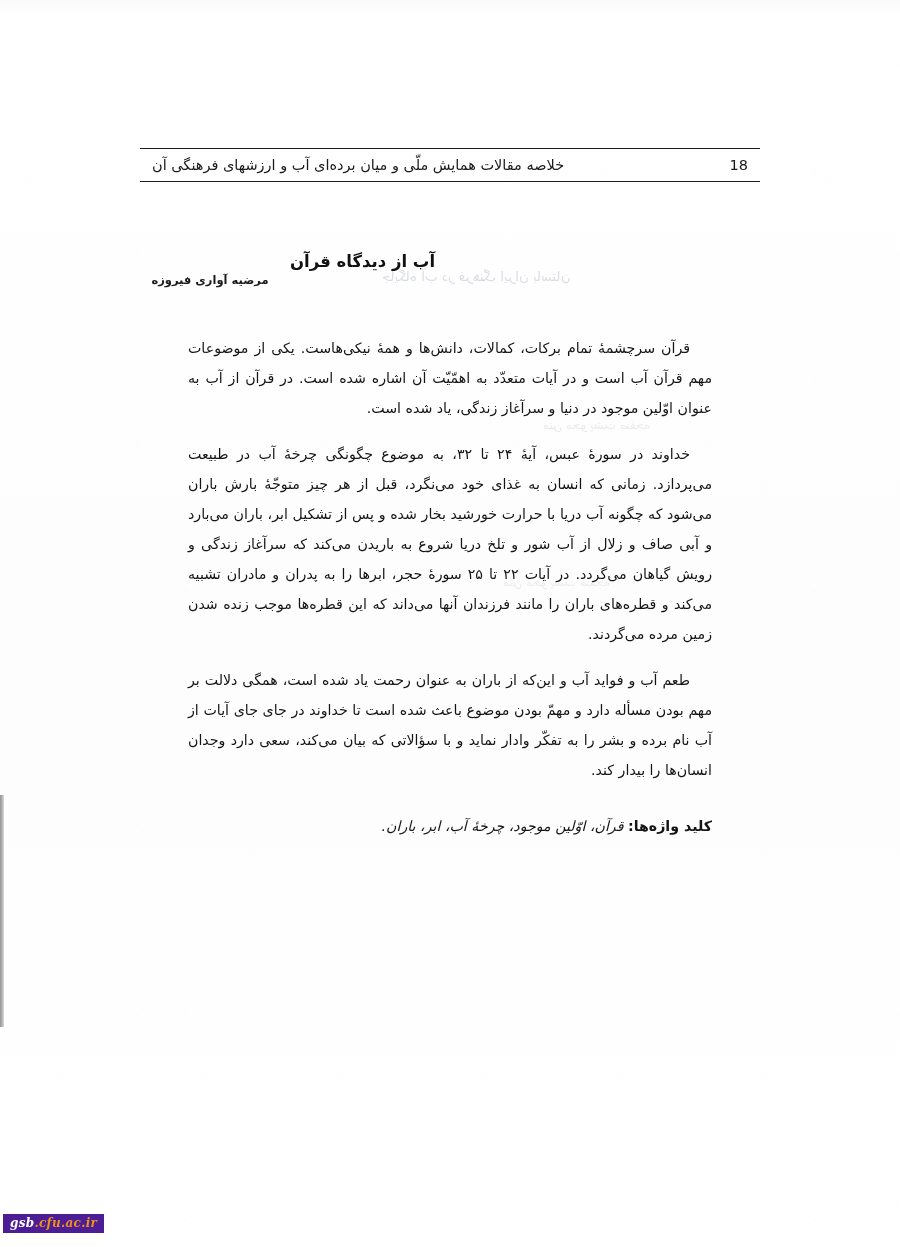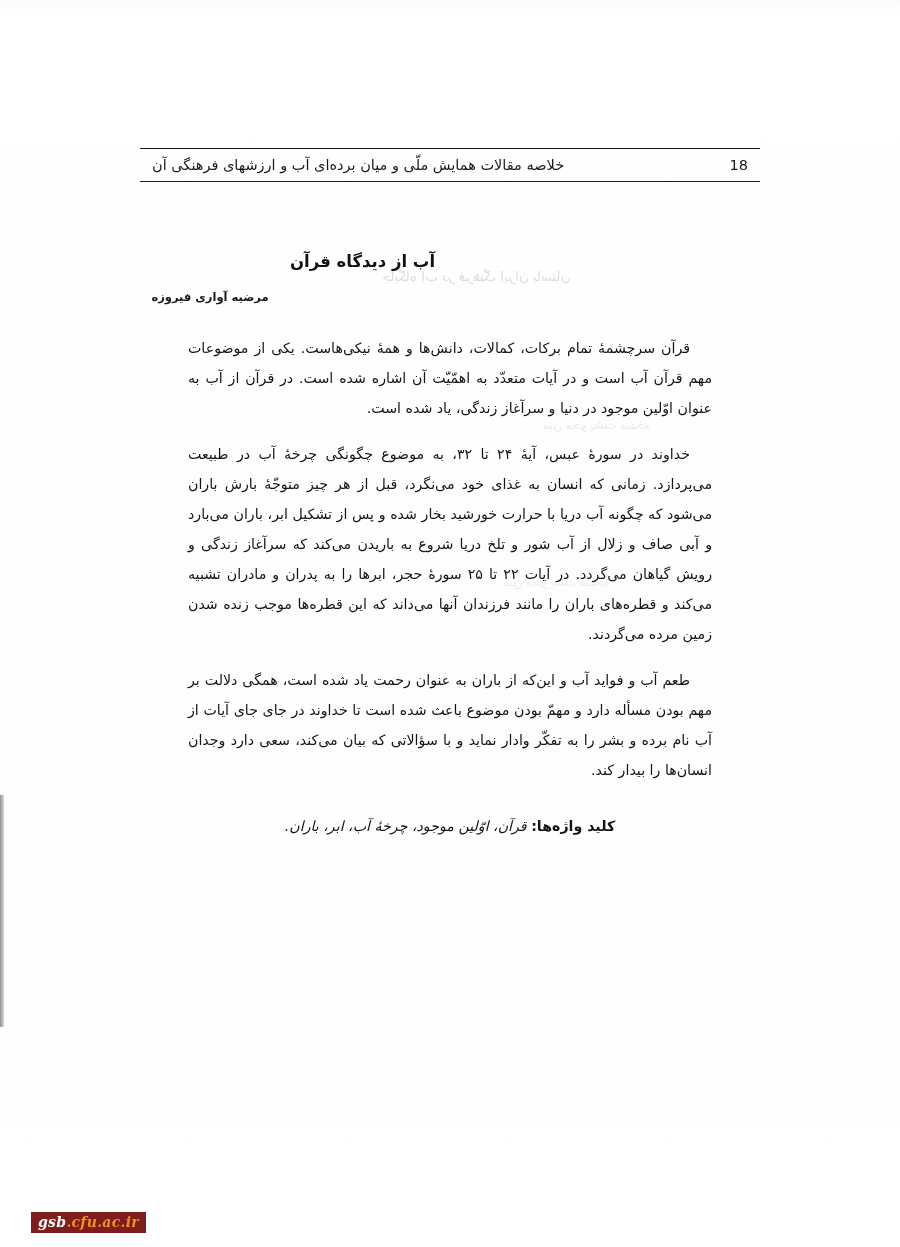"مرضیه آواری فیروزه" .author-block { top: 289px -> 272px }
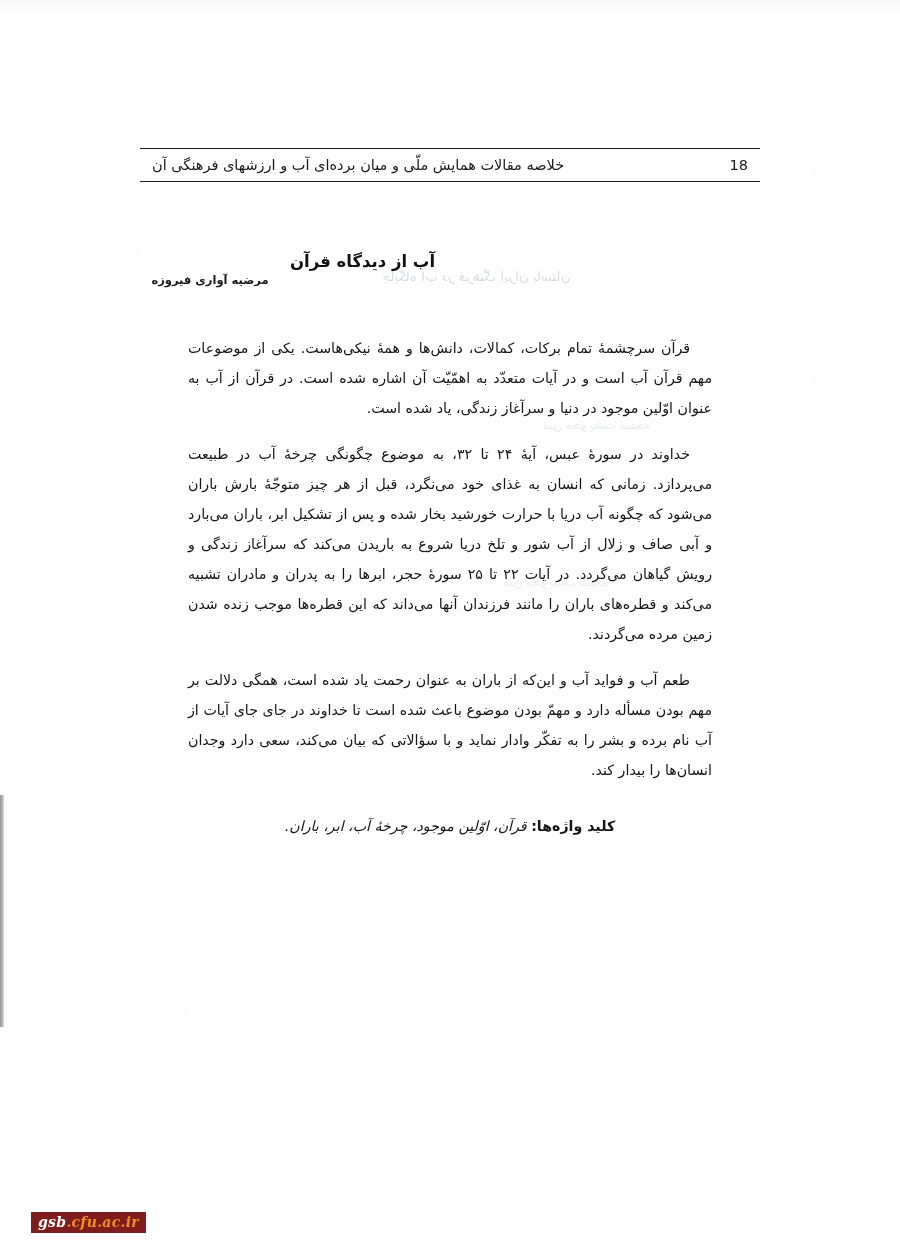"کلید واژه‌ها: قرآن، اوّلین موجود،" .keywords-line { text-align: center -> right }
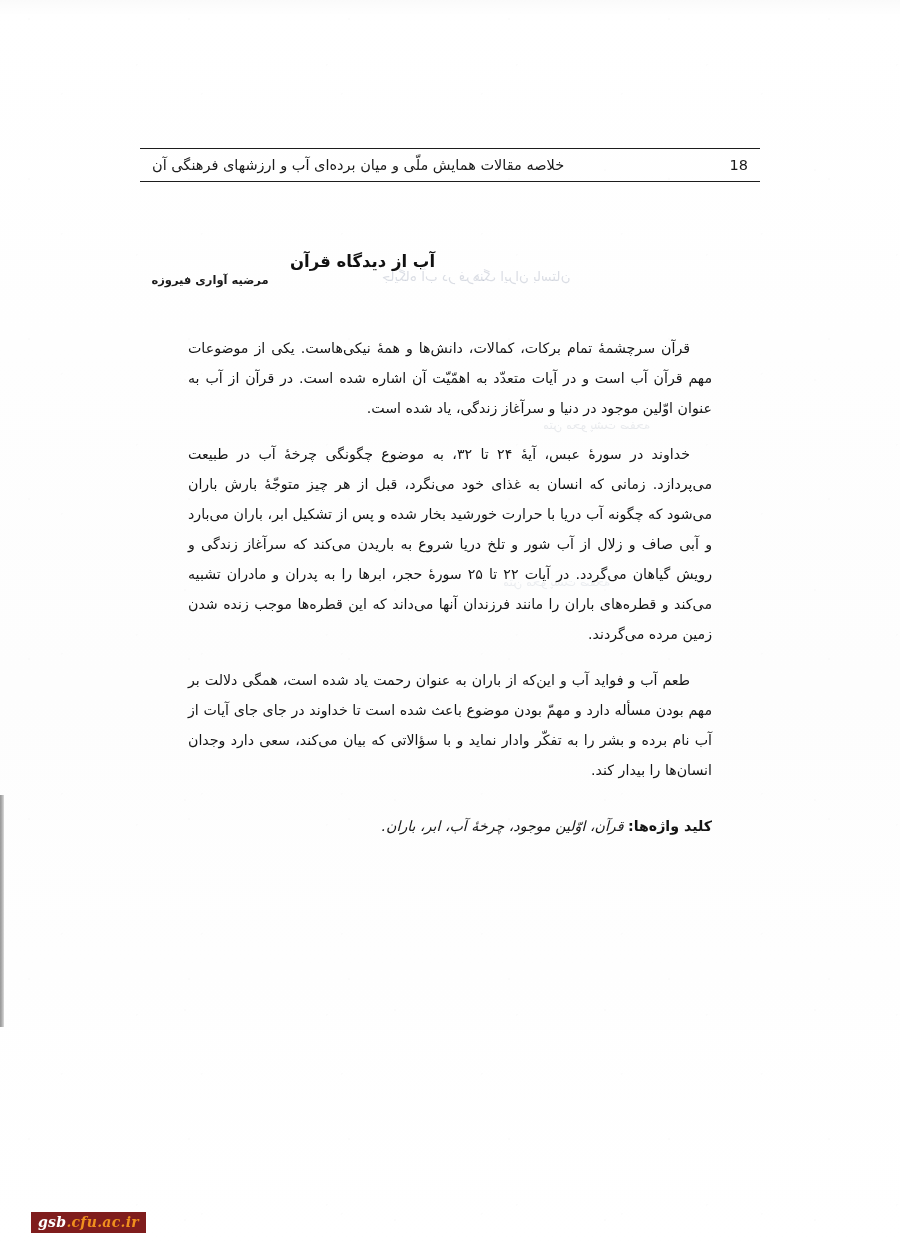"gsb.cfu.ac.ir" .watermark { background: #7f1d1d -> #4c1d95; font-size: 14px -> 12px; margin-left: 28px -> none }
